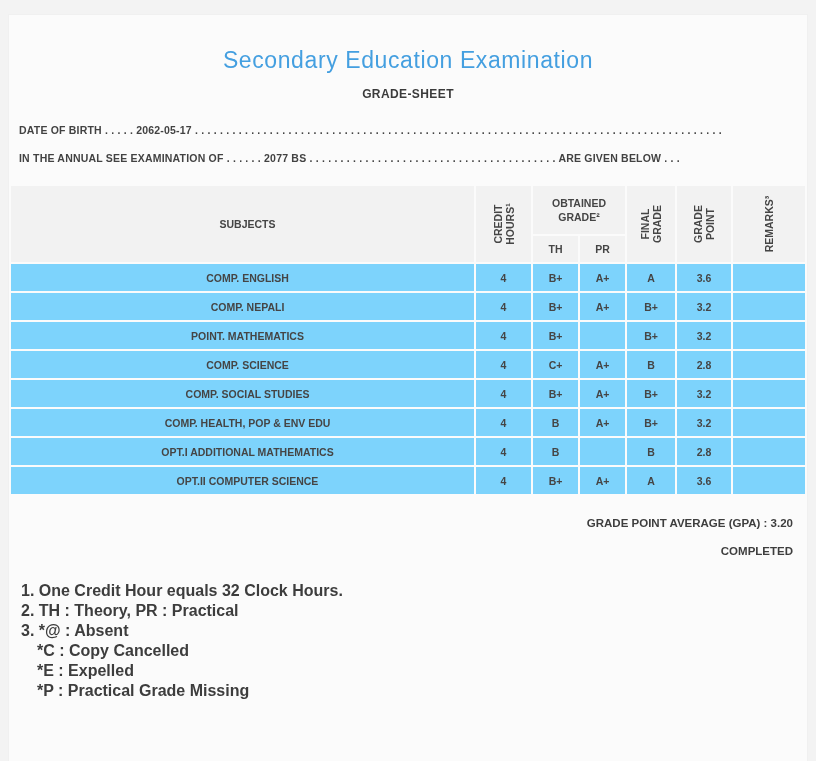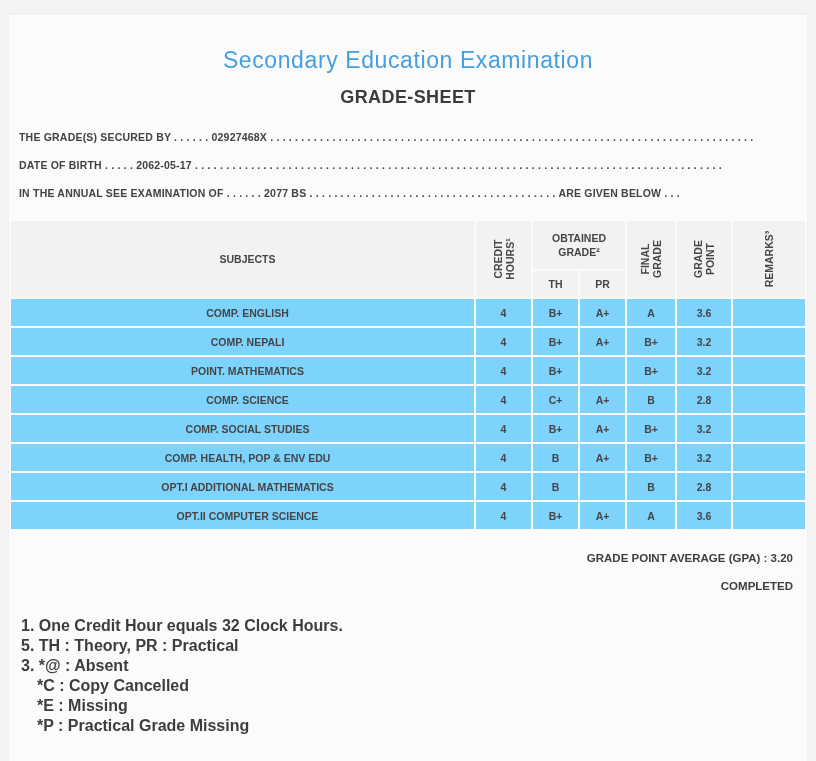"GRADE-SHEET" .subtitle { font-size: 18px -> 12px }
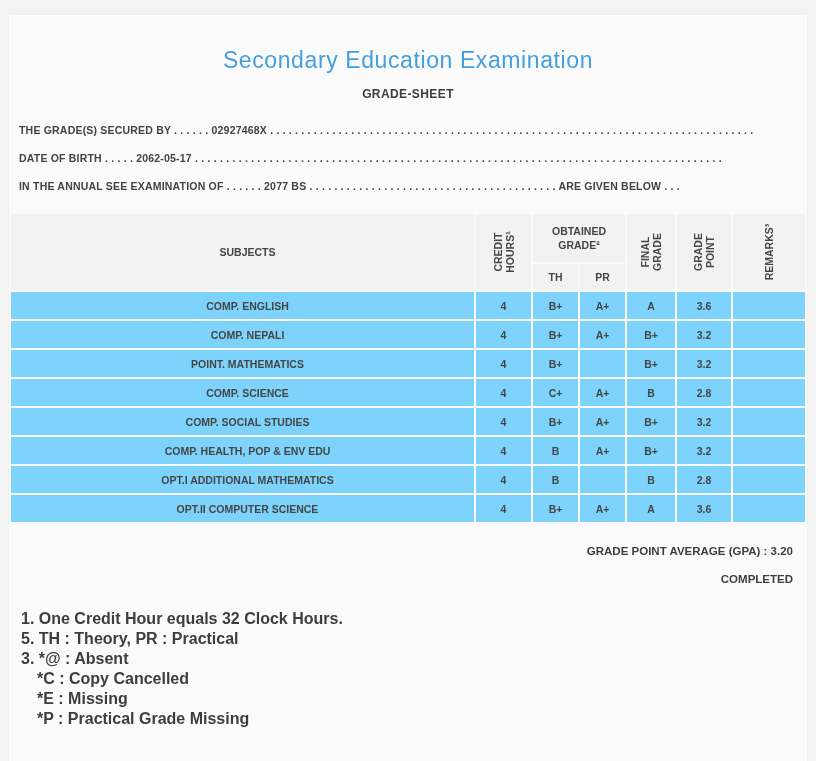"THE GRADE(S) SECURED BY ." div.info-line { html: <div>THE GRADE(S) SECURED BY . . . . . . 02927468X . . . . . . . . . . . . . . . . . . . . . . . . . . . . . . . . . . . . . . . . . . . . . . . . . . . . . . . . . . . . . . . . . . . . . . . . . . . . . .</div> -> none }
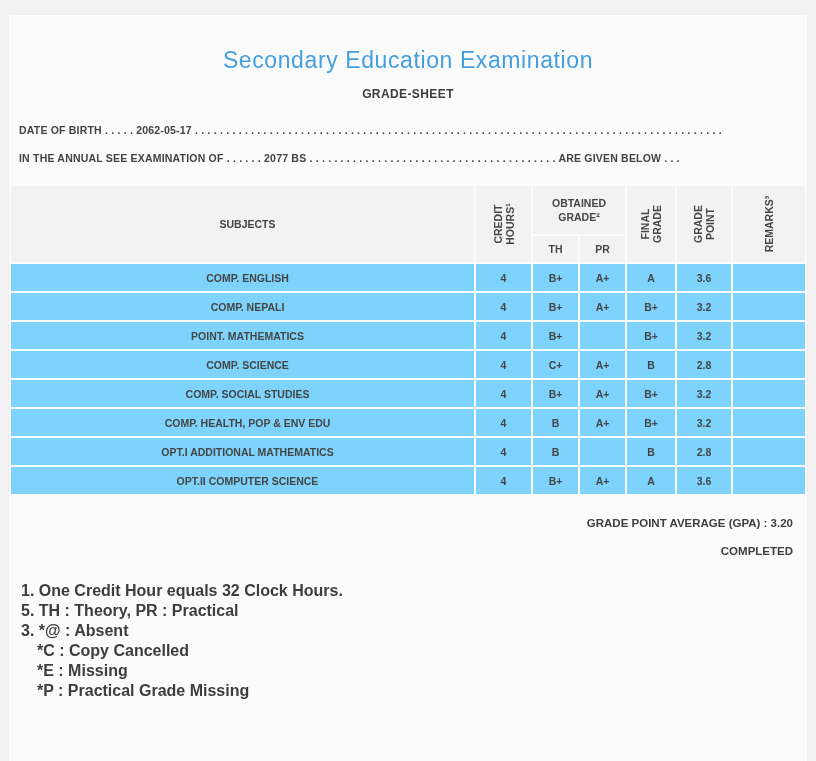"5. TH : Theory, PR" div.footnote { text: 5 -> 2 }
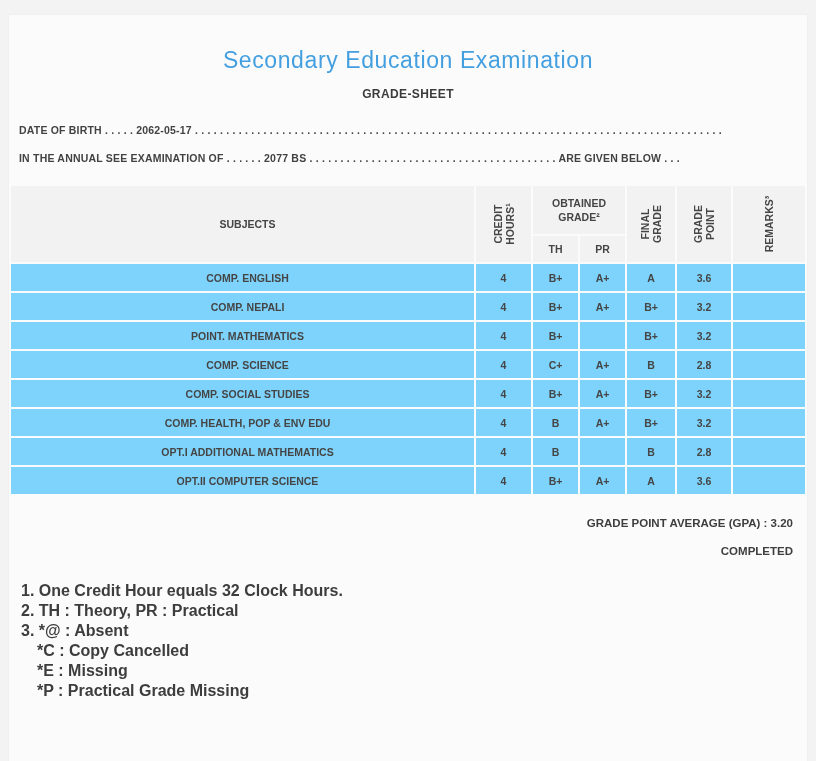"*E : Missing" div.footnote { text: Missing -> Expelled }
